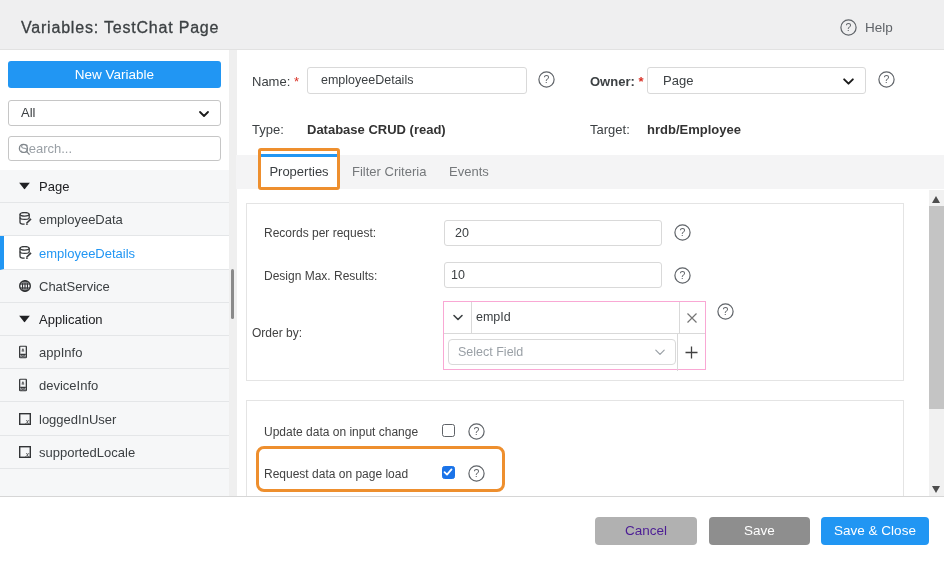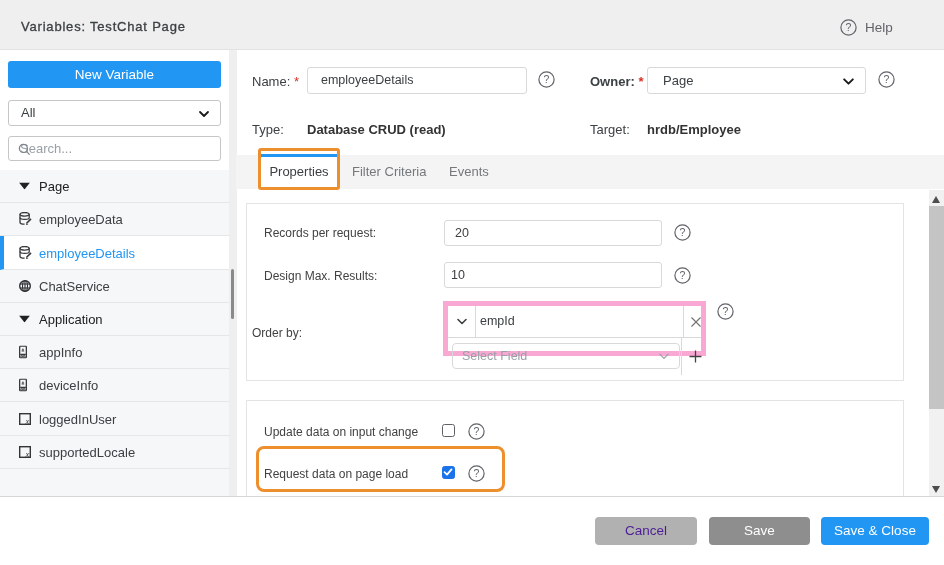"Variables: TestChat Page" .title { font-size: 13px -> 16px }
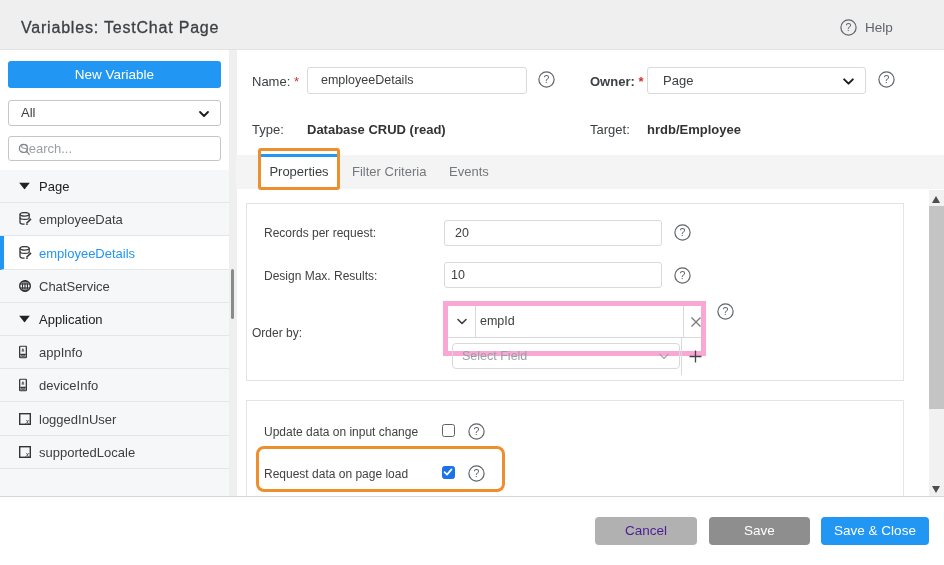"empId" div.abs { border: 5px solid #f9a8d4 -> 1px solid #f9a8d4; height: 55px -> 69px }
